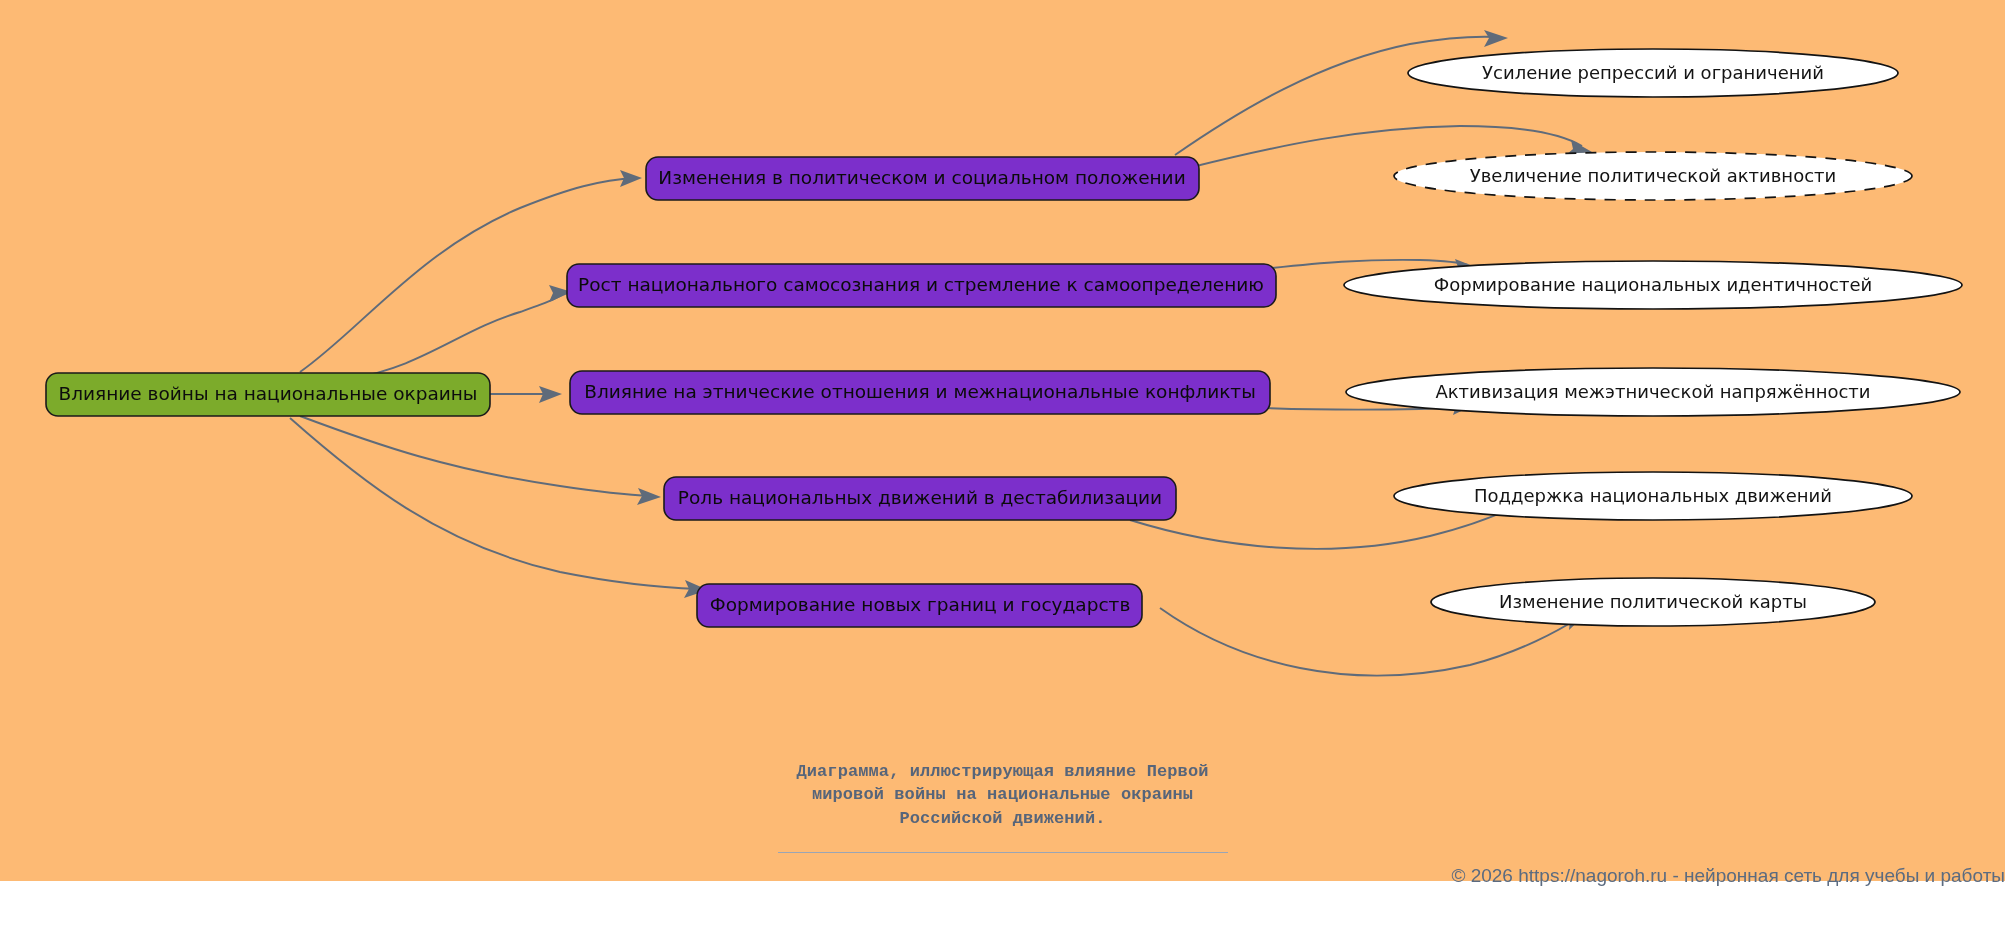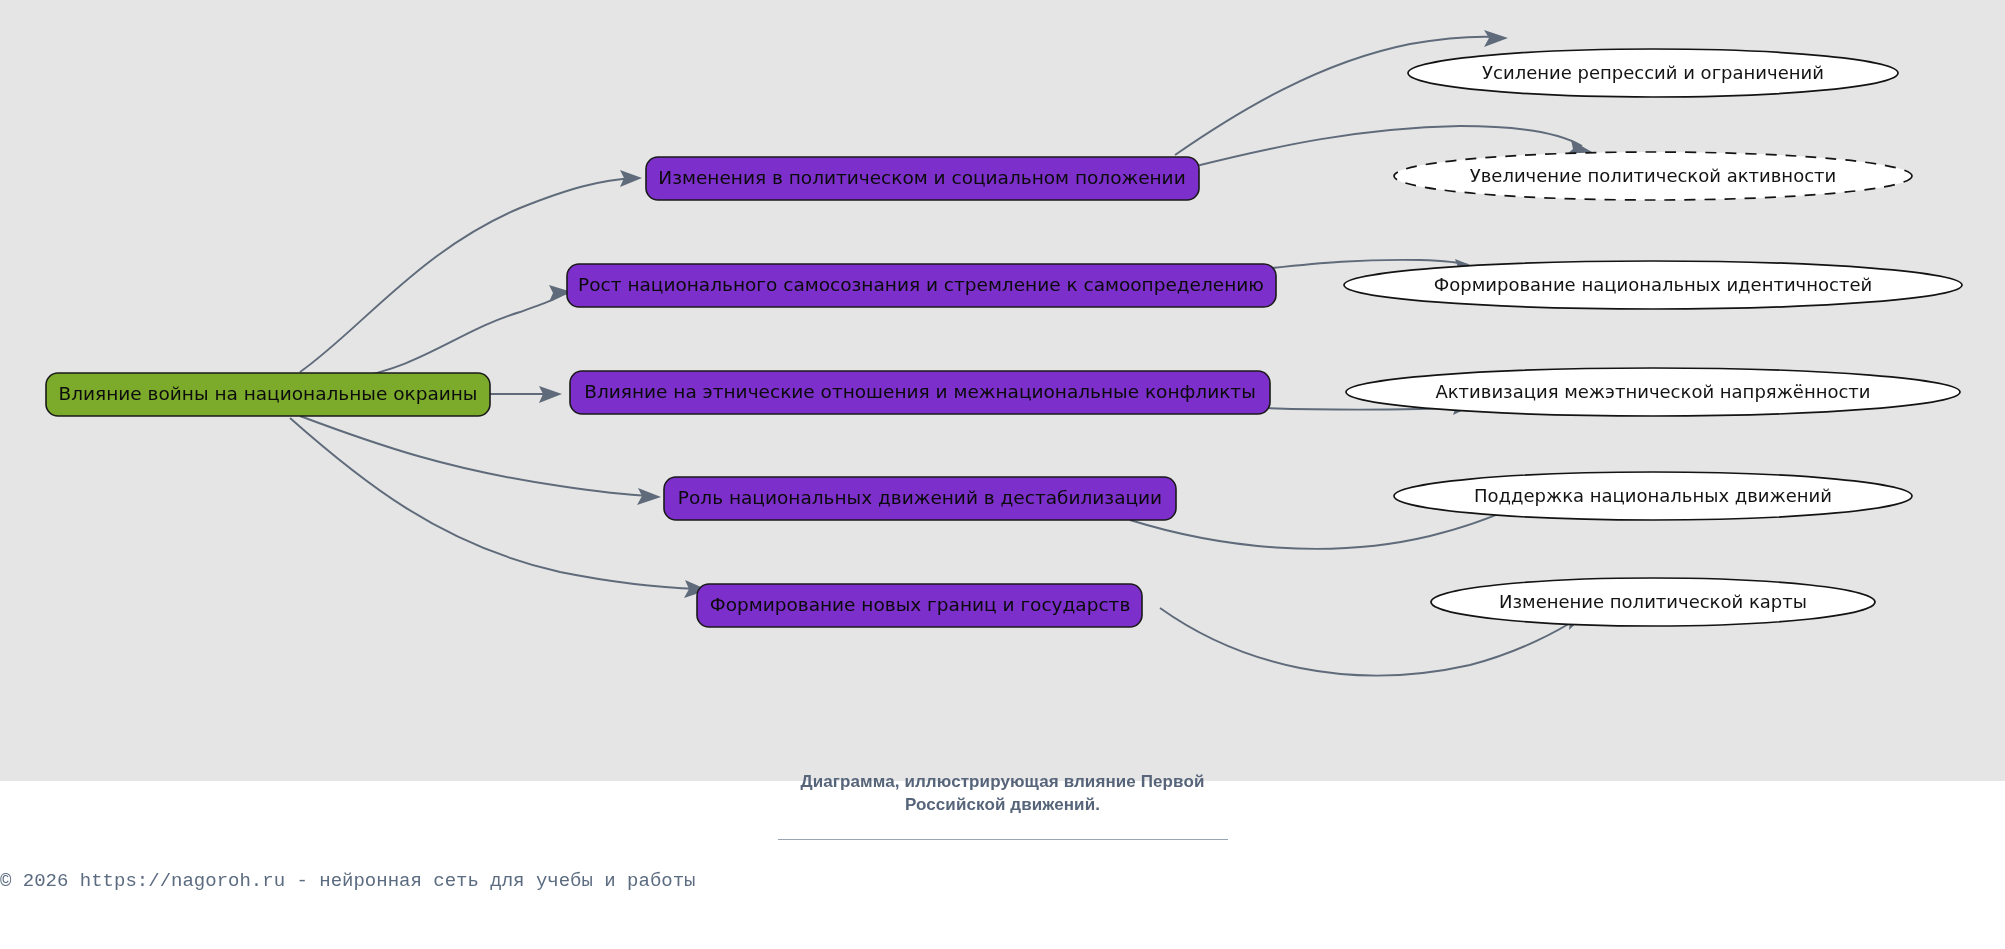"Усиление репрессий и ограничений" #stage { background: #e5e5e5 -> #fdba74; height: 781px -> 881px }
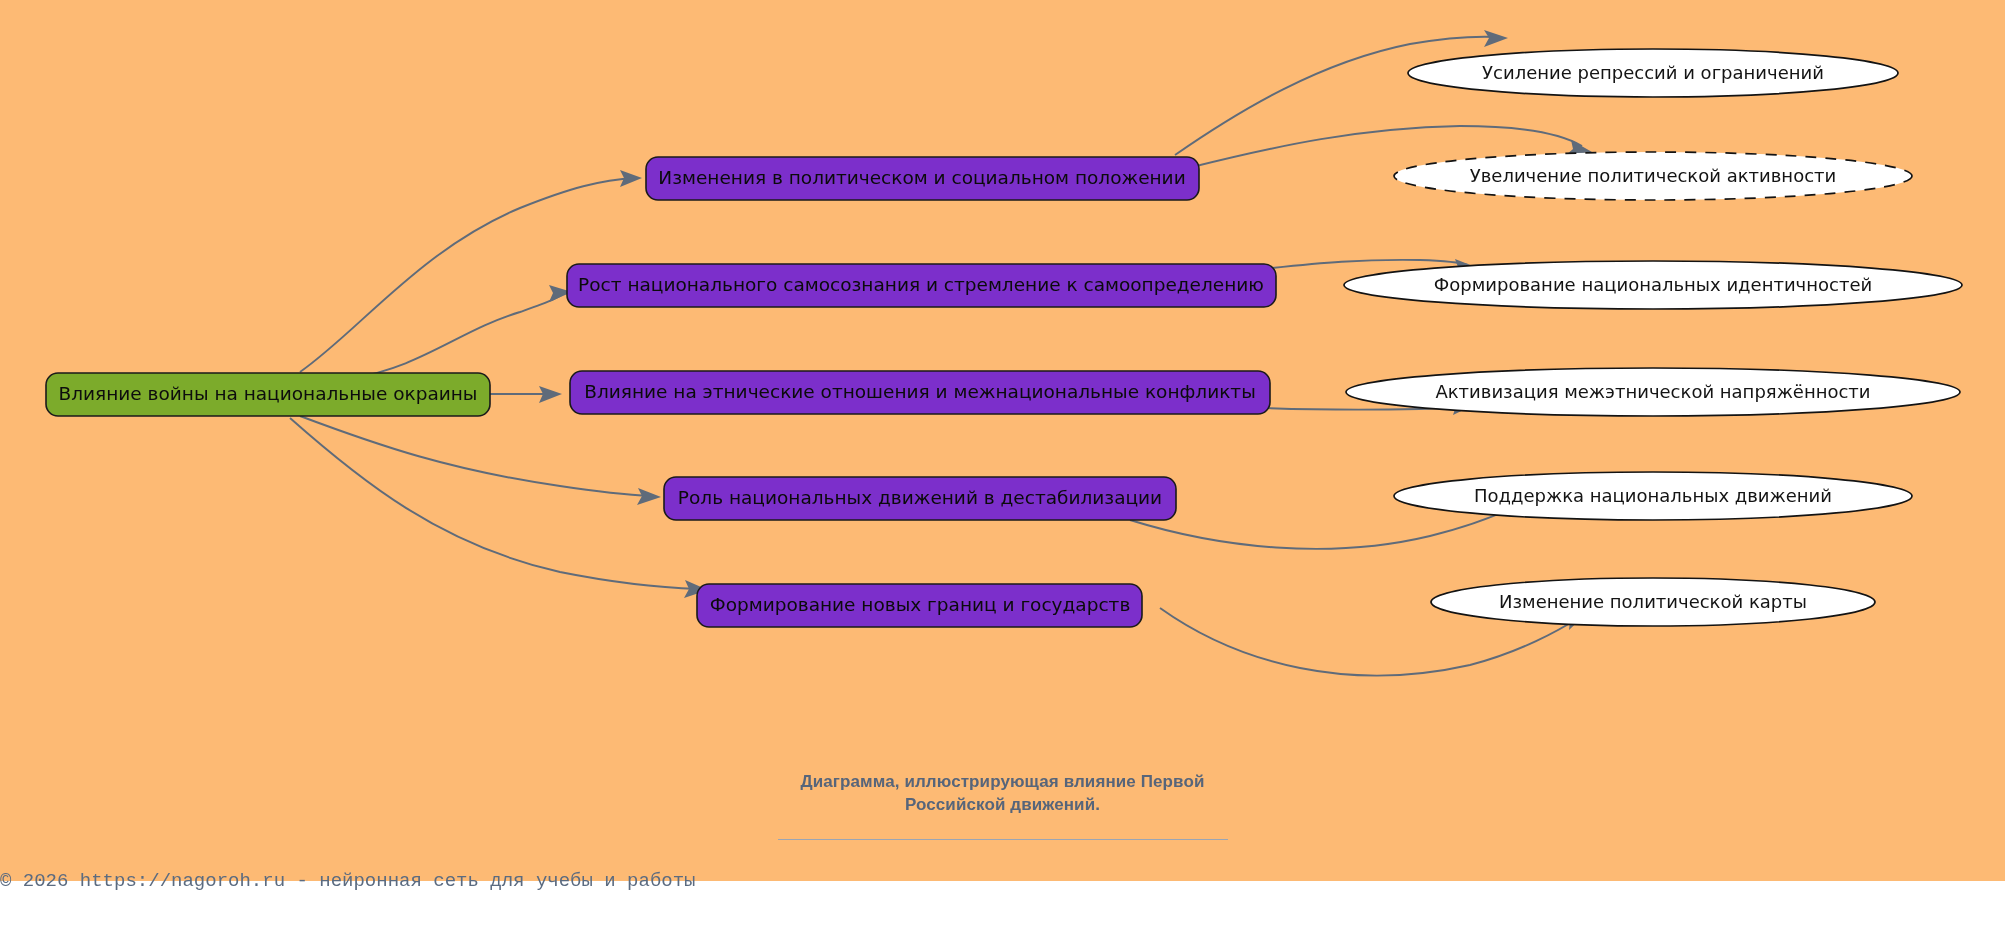"Диаграмма, иллюстрирующая влияние Первой" .caption-text { font-family: Liberation Sans, sans-serif -> Liberation Mono, monospace; margin: 10px auto -> 0 auto }
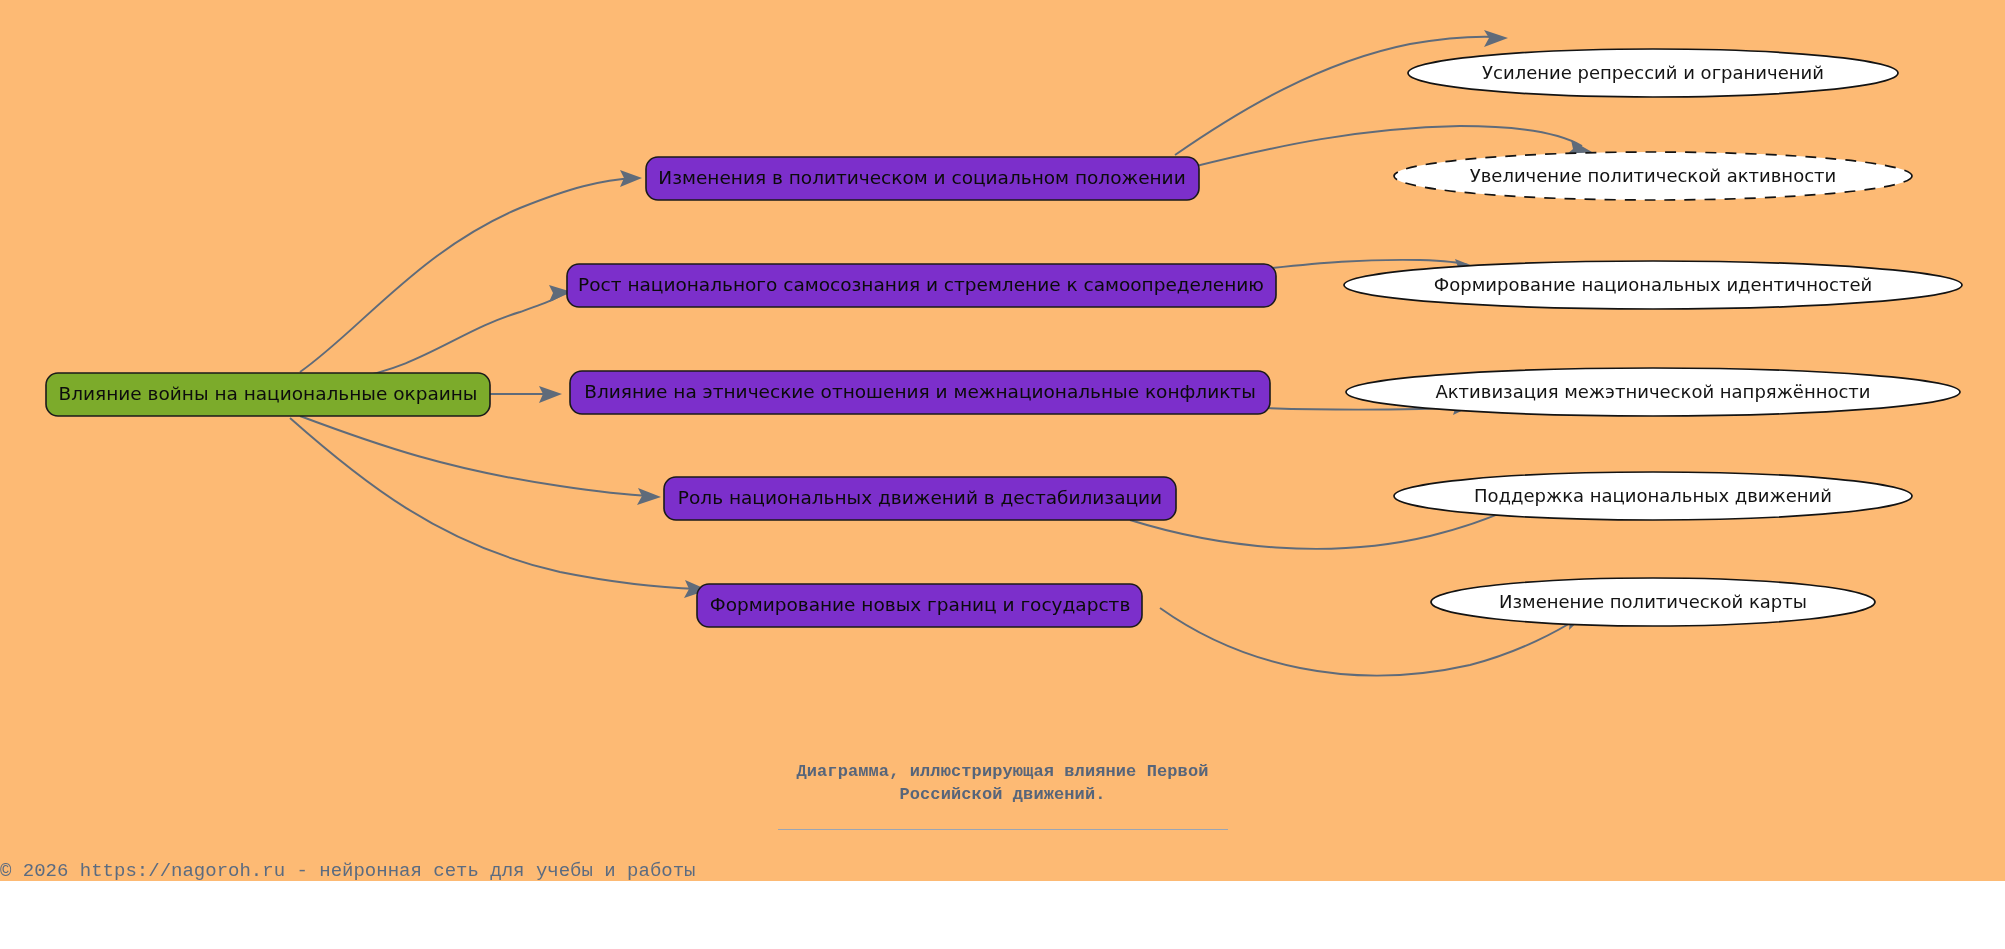"мировой войны на национальные окраины" div { html: none -> <div>мировой войны на национальные окраины</div> }
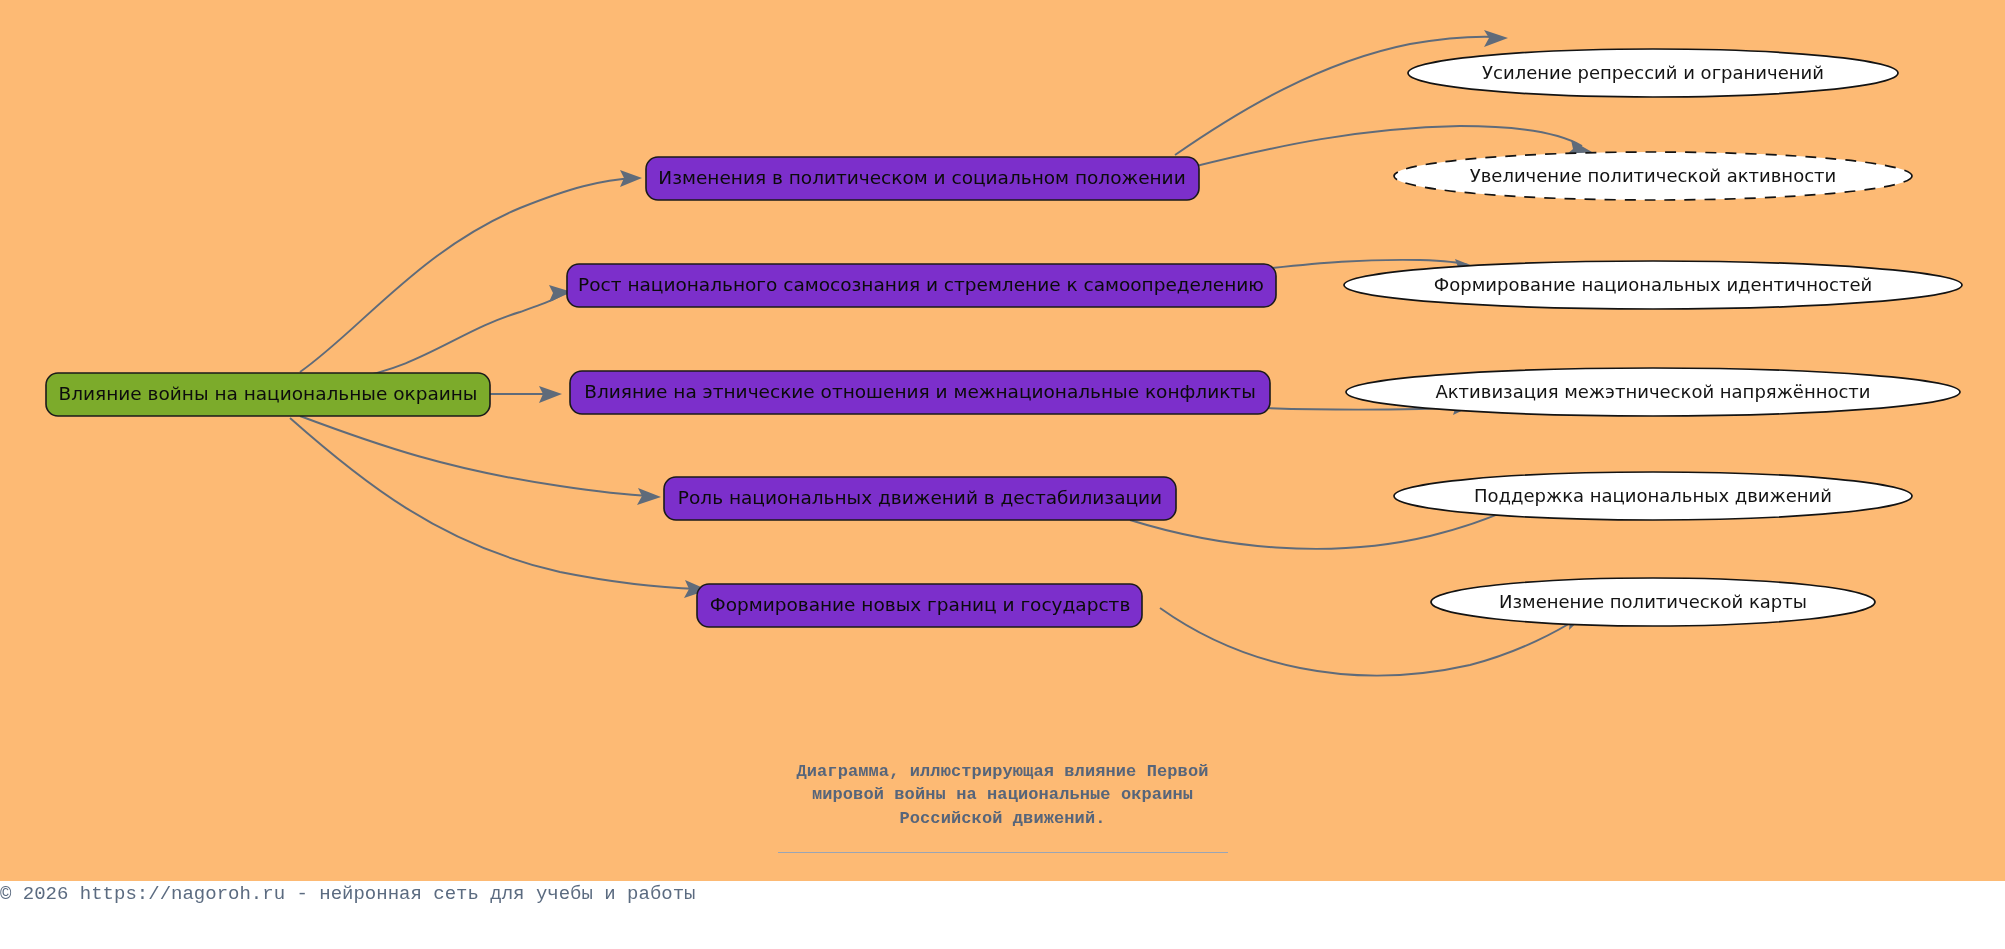"© 2026 https://nagoroh.ru - нейронная" .footer-text { font-family: Liberation Mono, monospace -> Liberation Sans, sans-serif; margin-top: 30px -> 12px; text-align: left -> right }
